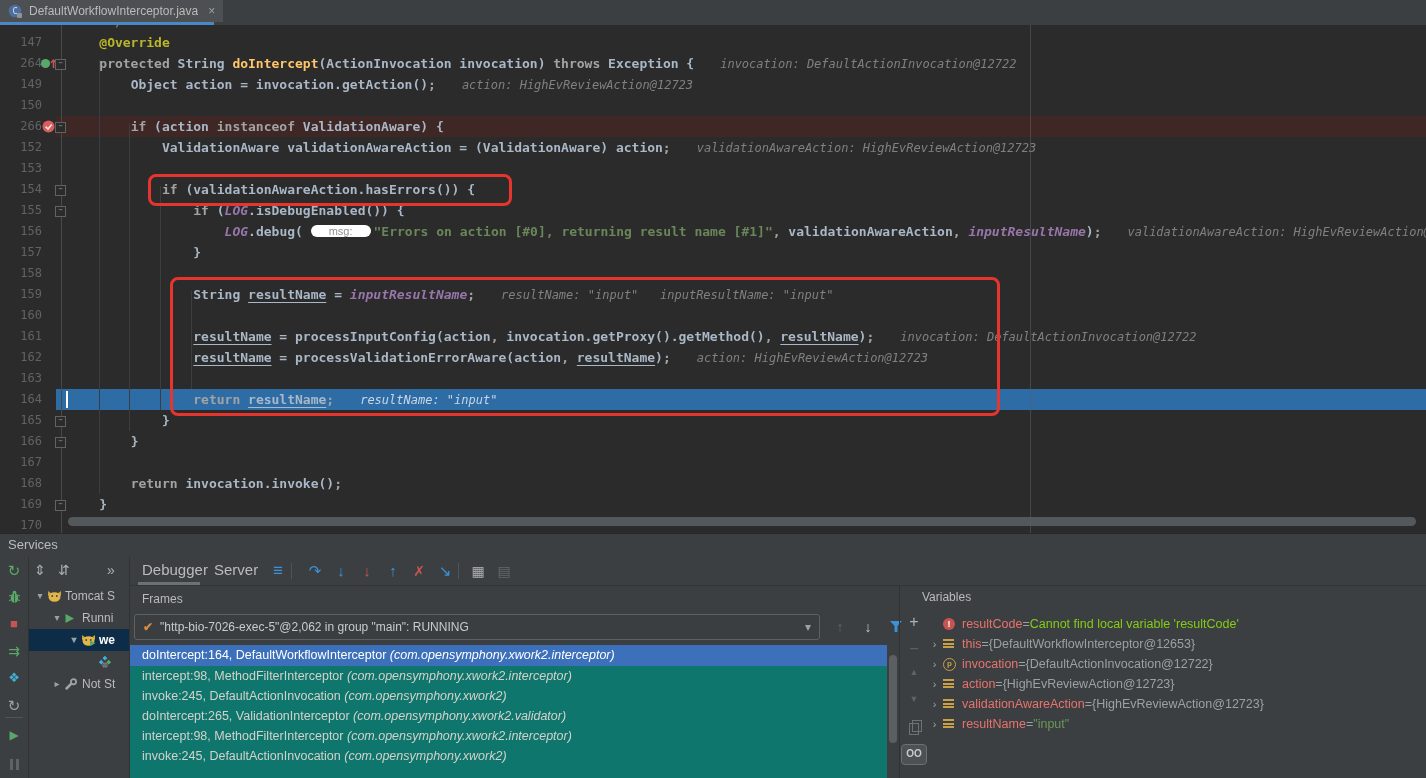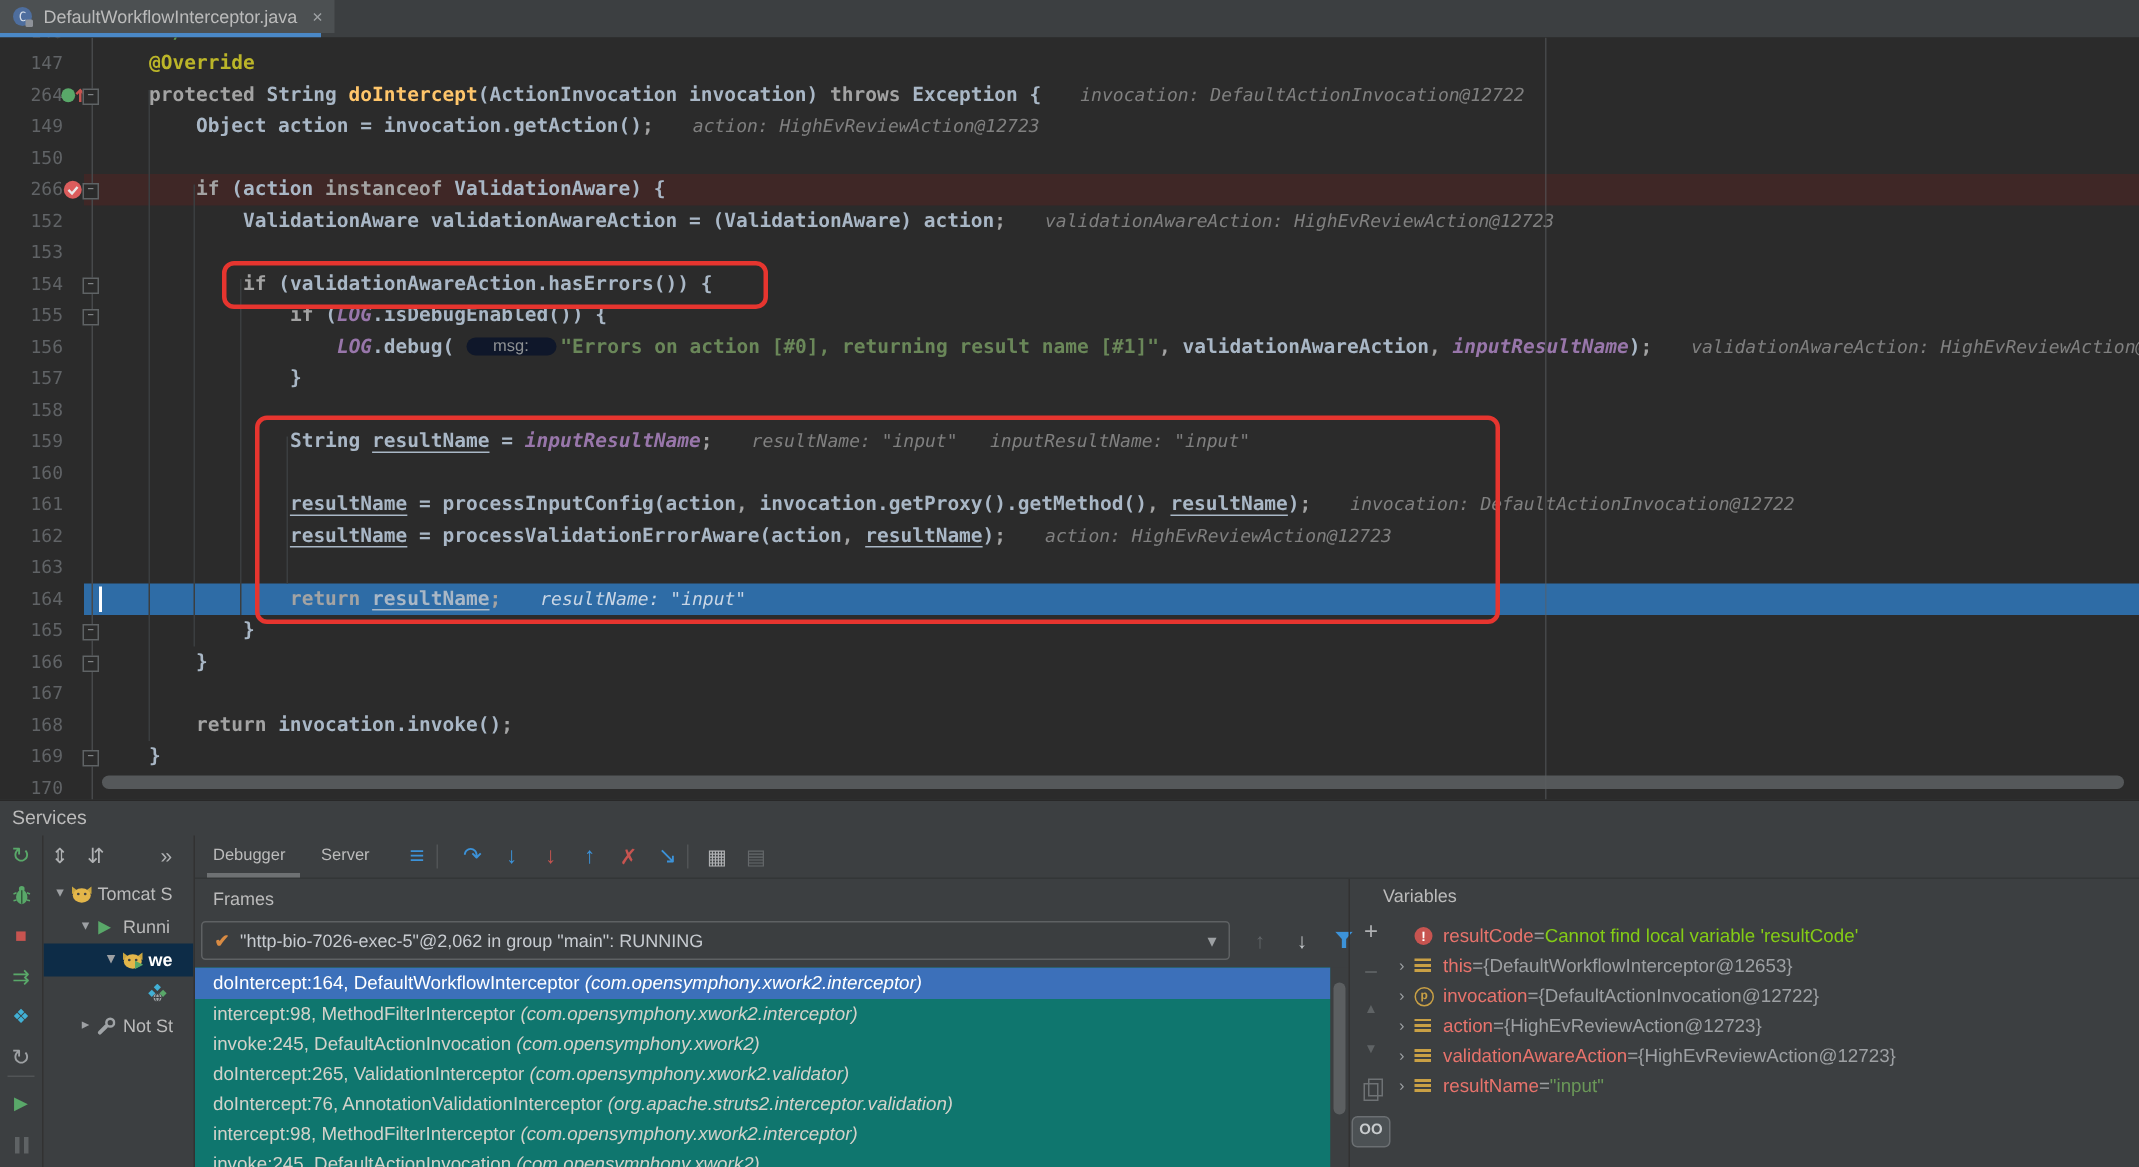"msg:" .pill { background: #0f172a -> #ffffff }
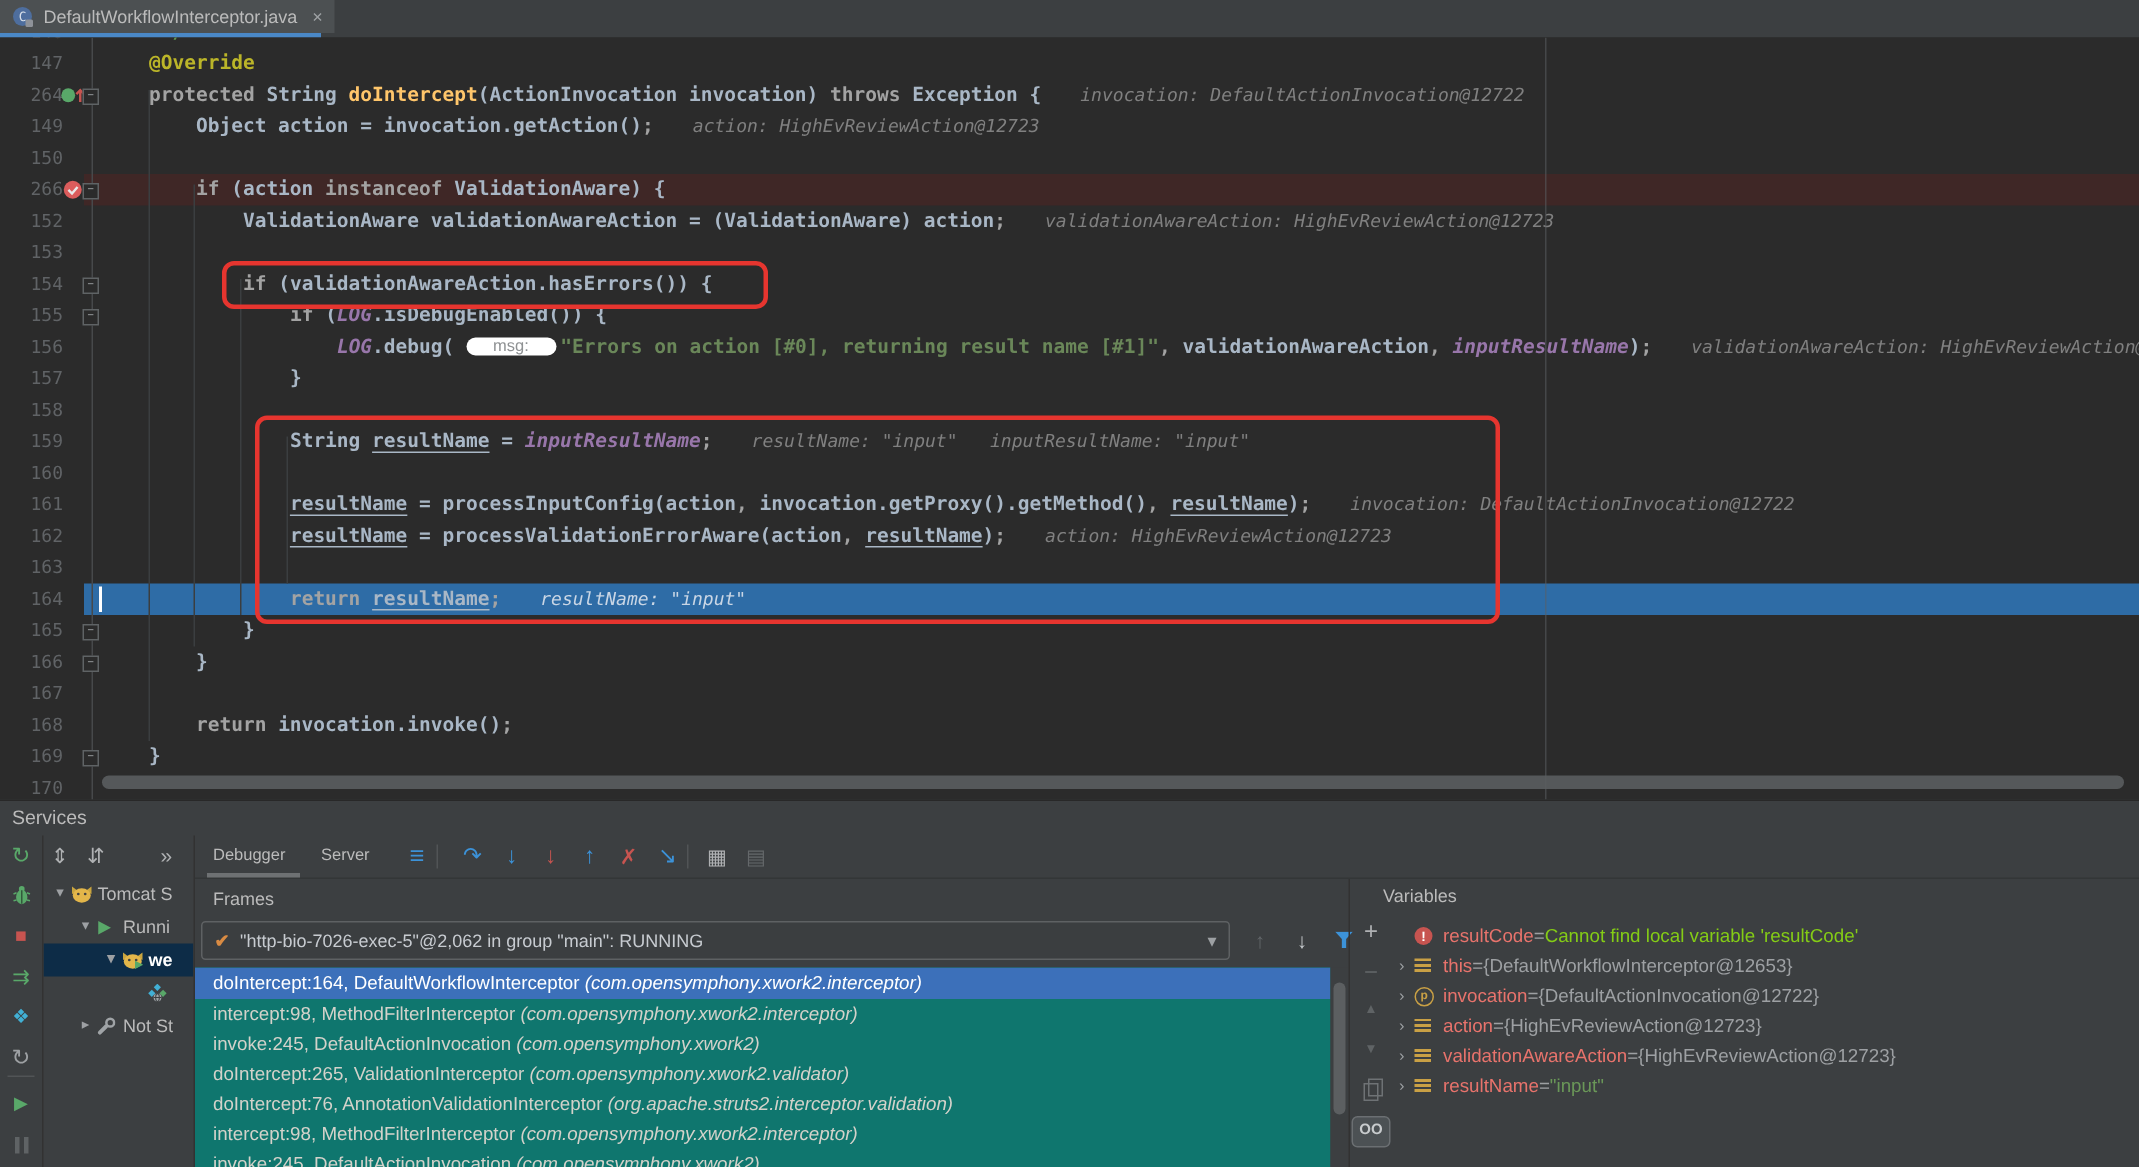"Debugger" .tab-lbl { font-size: 11px -> 15px }
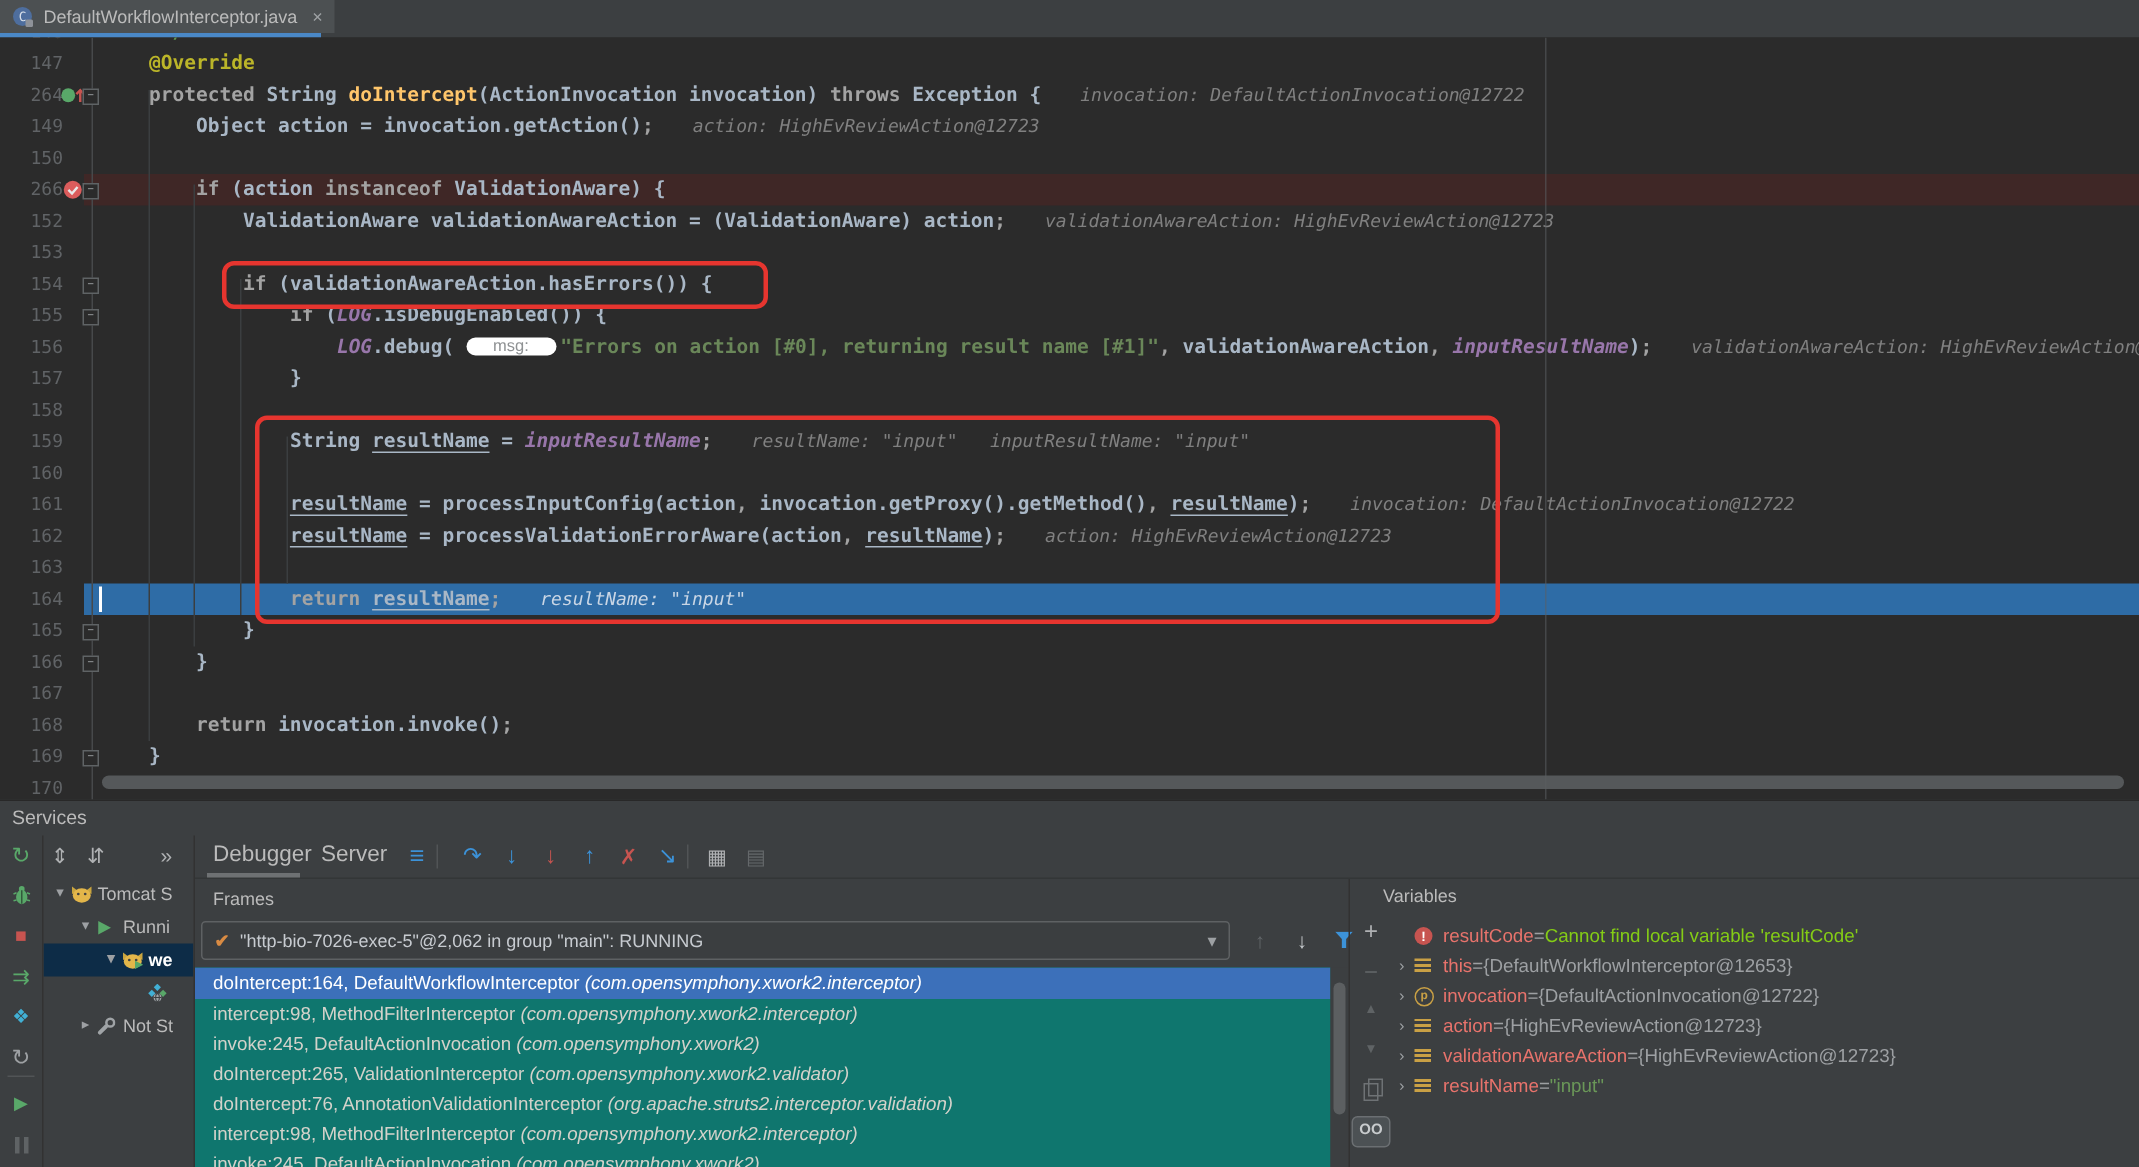"doIntercept:76," div.frow { html: <div><span>doIntercept:76, AnnotationValidationInterceptor </span><span>(org.apache.struts2.interceptor.validation)</span></div> -> none }
